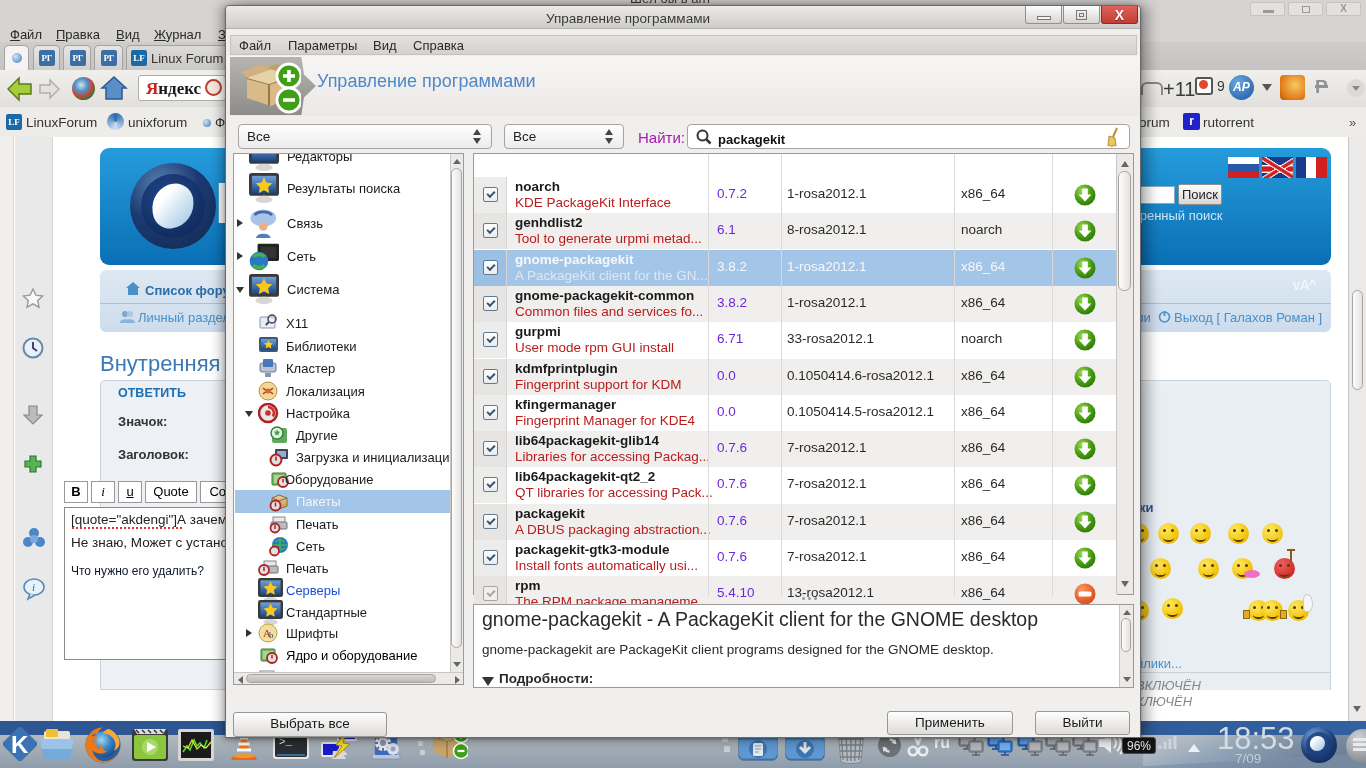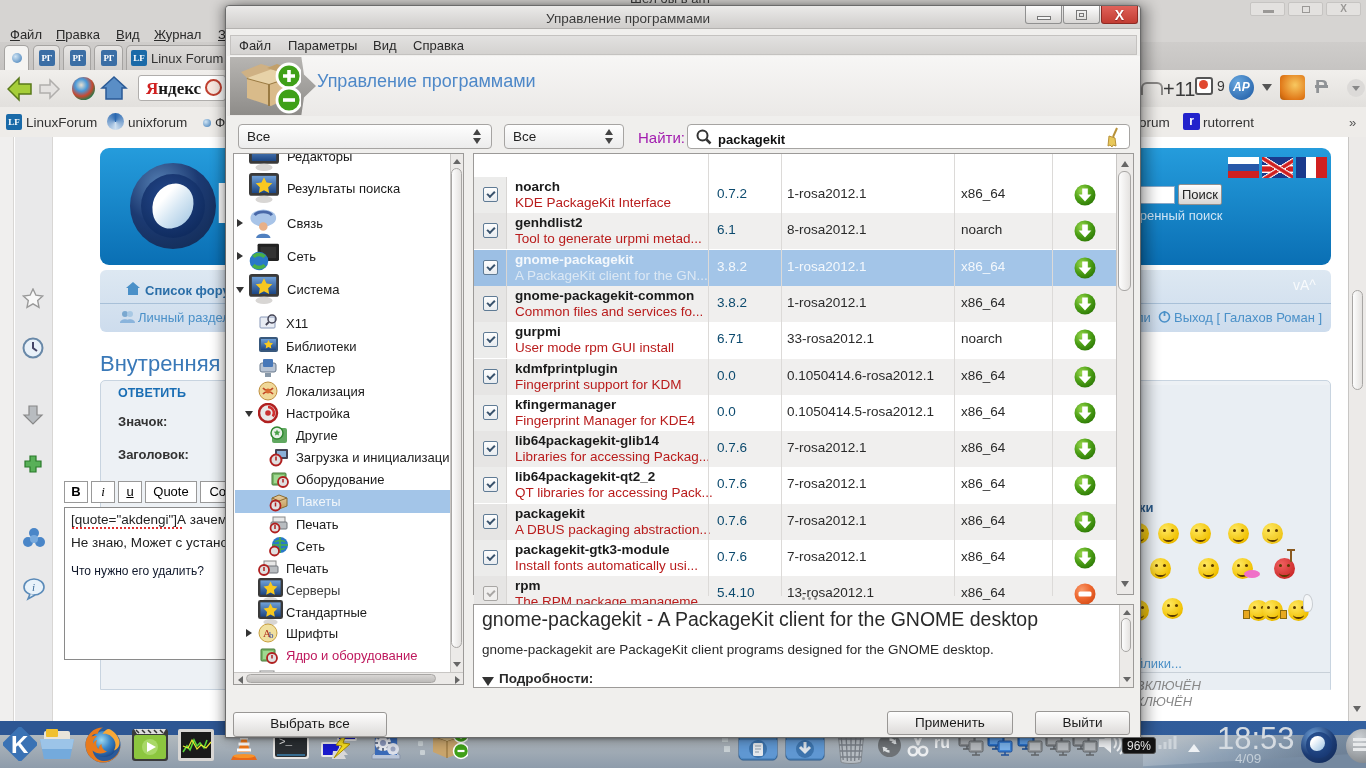"0.7.2" .rw .c1 { color: #0c4a6e -> #6d28d9 }
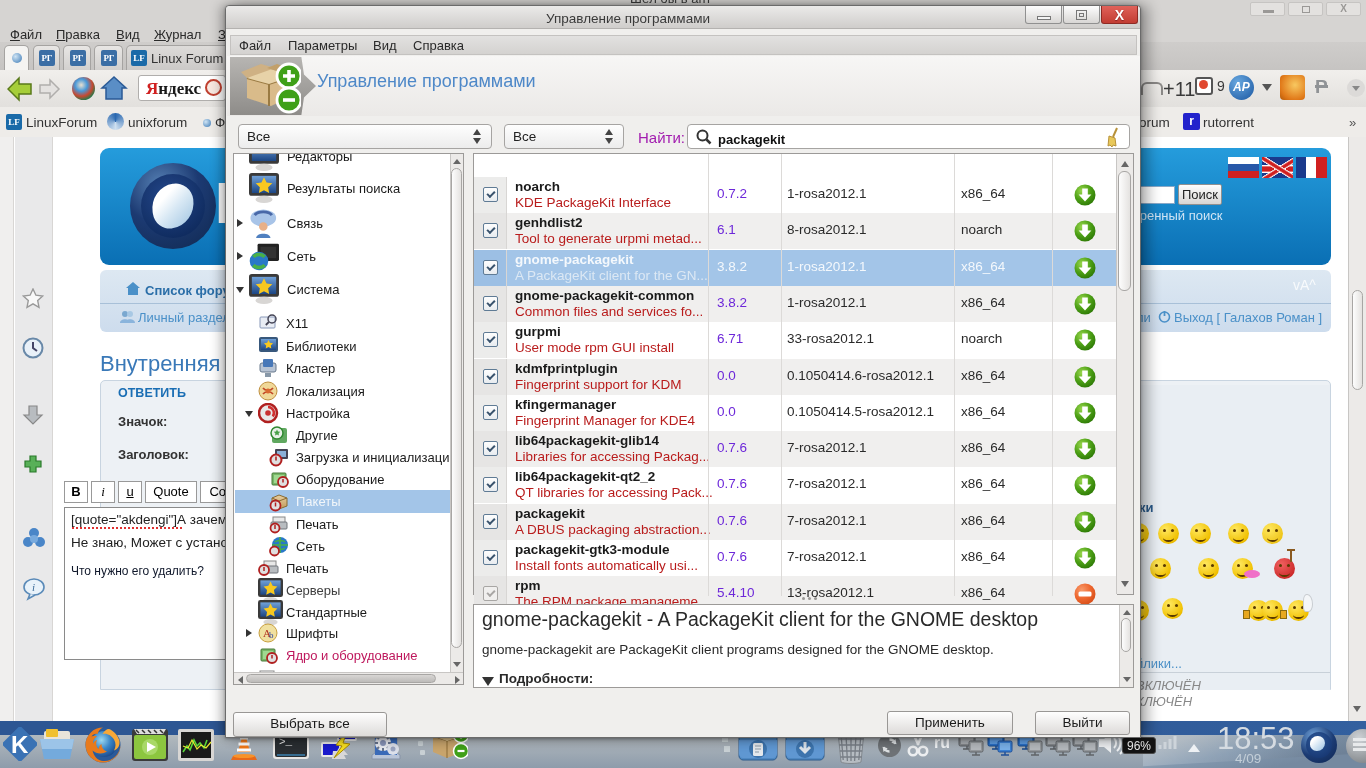"Оборудование" span { left: 62px -> 51px }
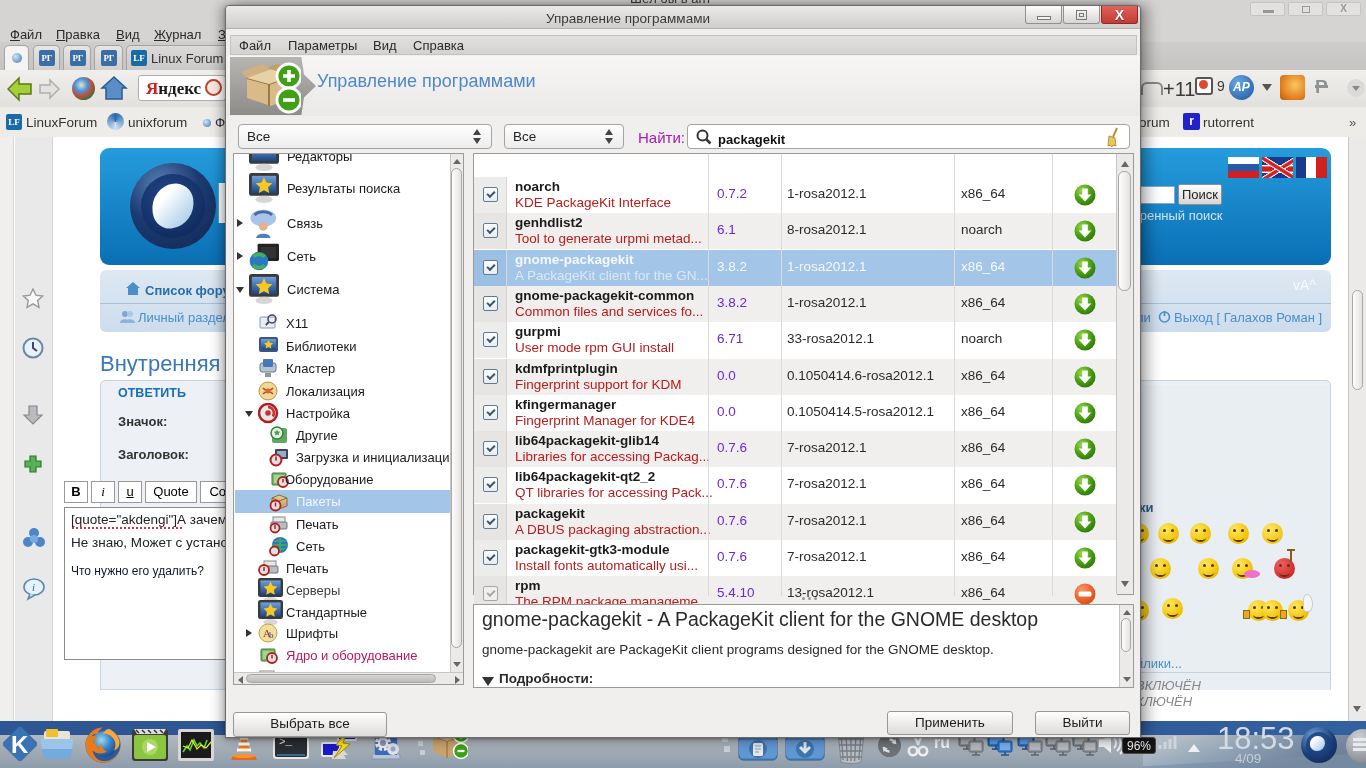"Серверы" span { color: #404040 -> #1d4ed8 }
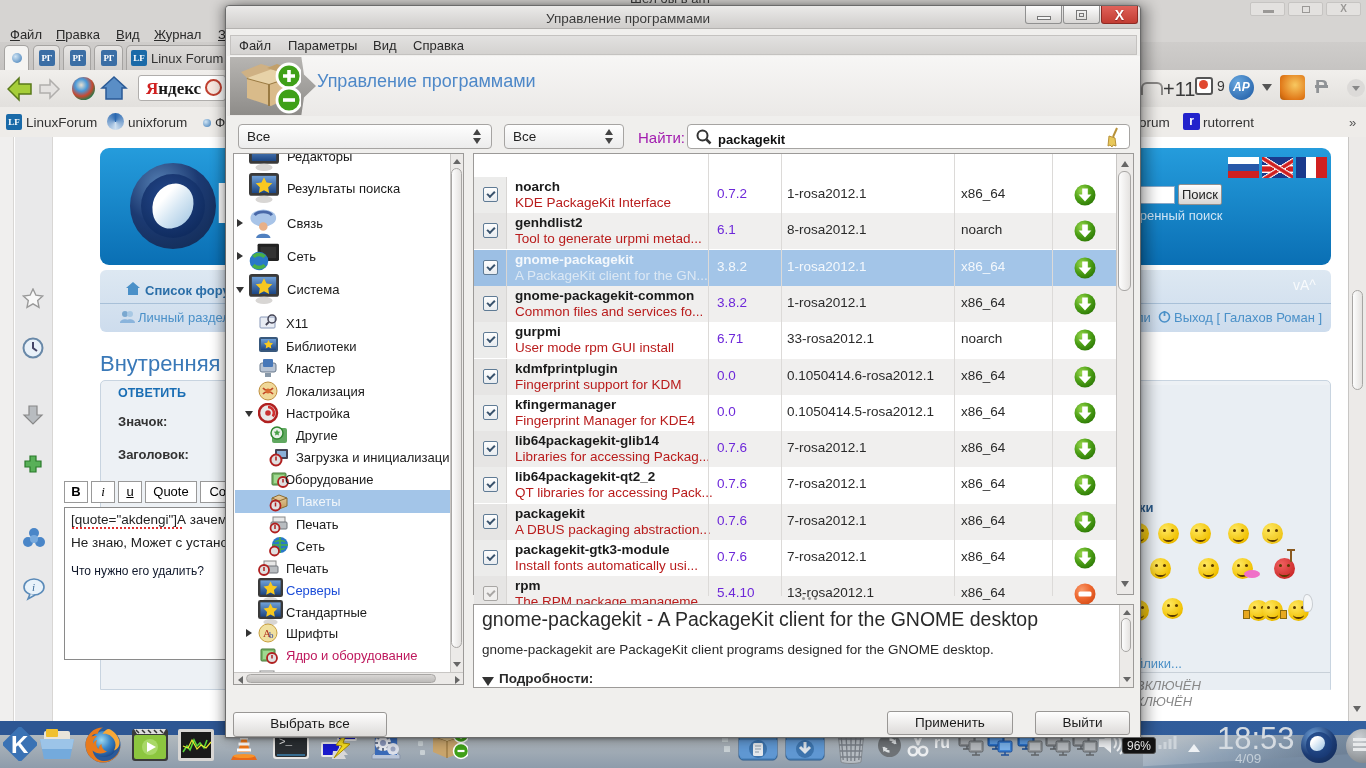"Ядро и оборудование" span { color: #be185d -> #000000 }
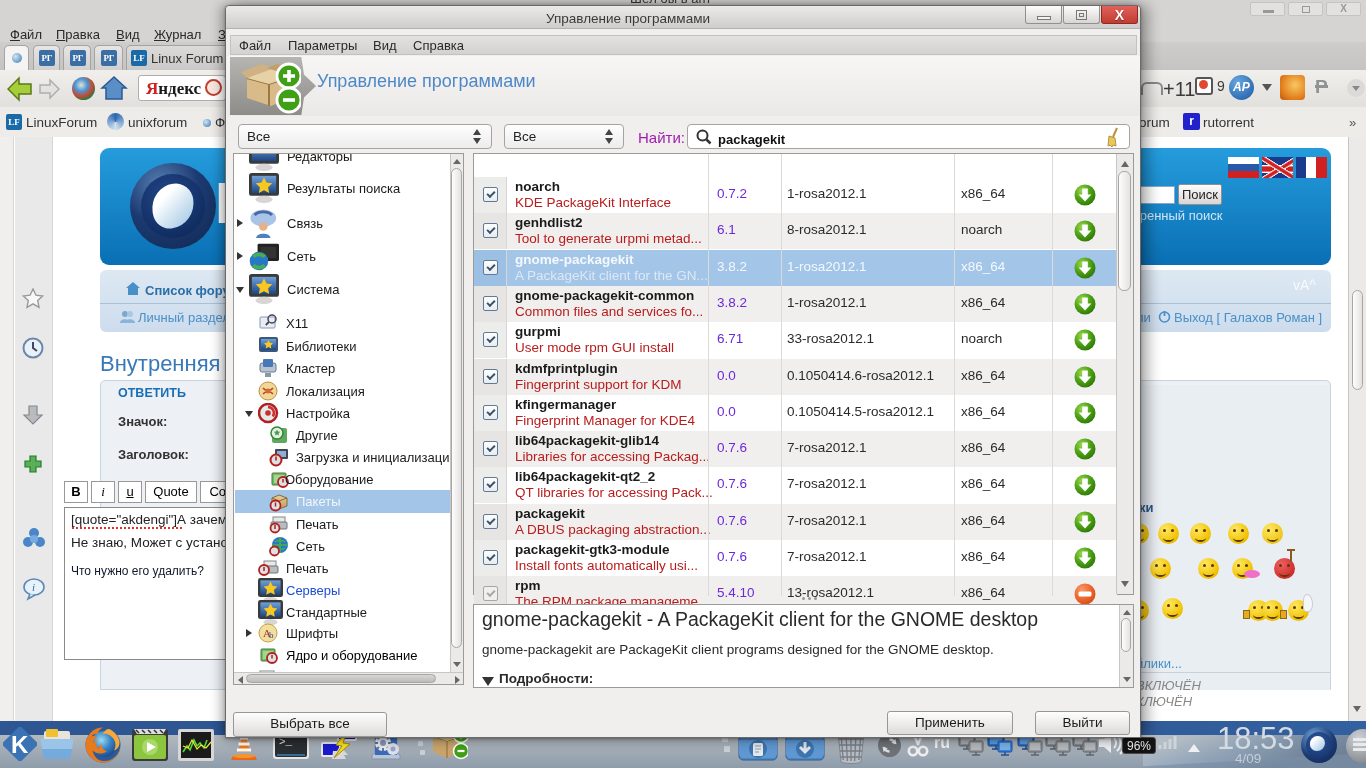"4/09" span.a { text: 4/09 -> 7/09 }
